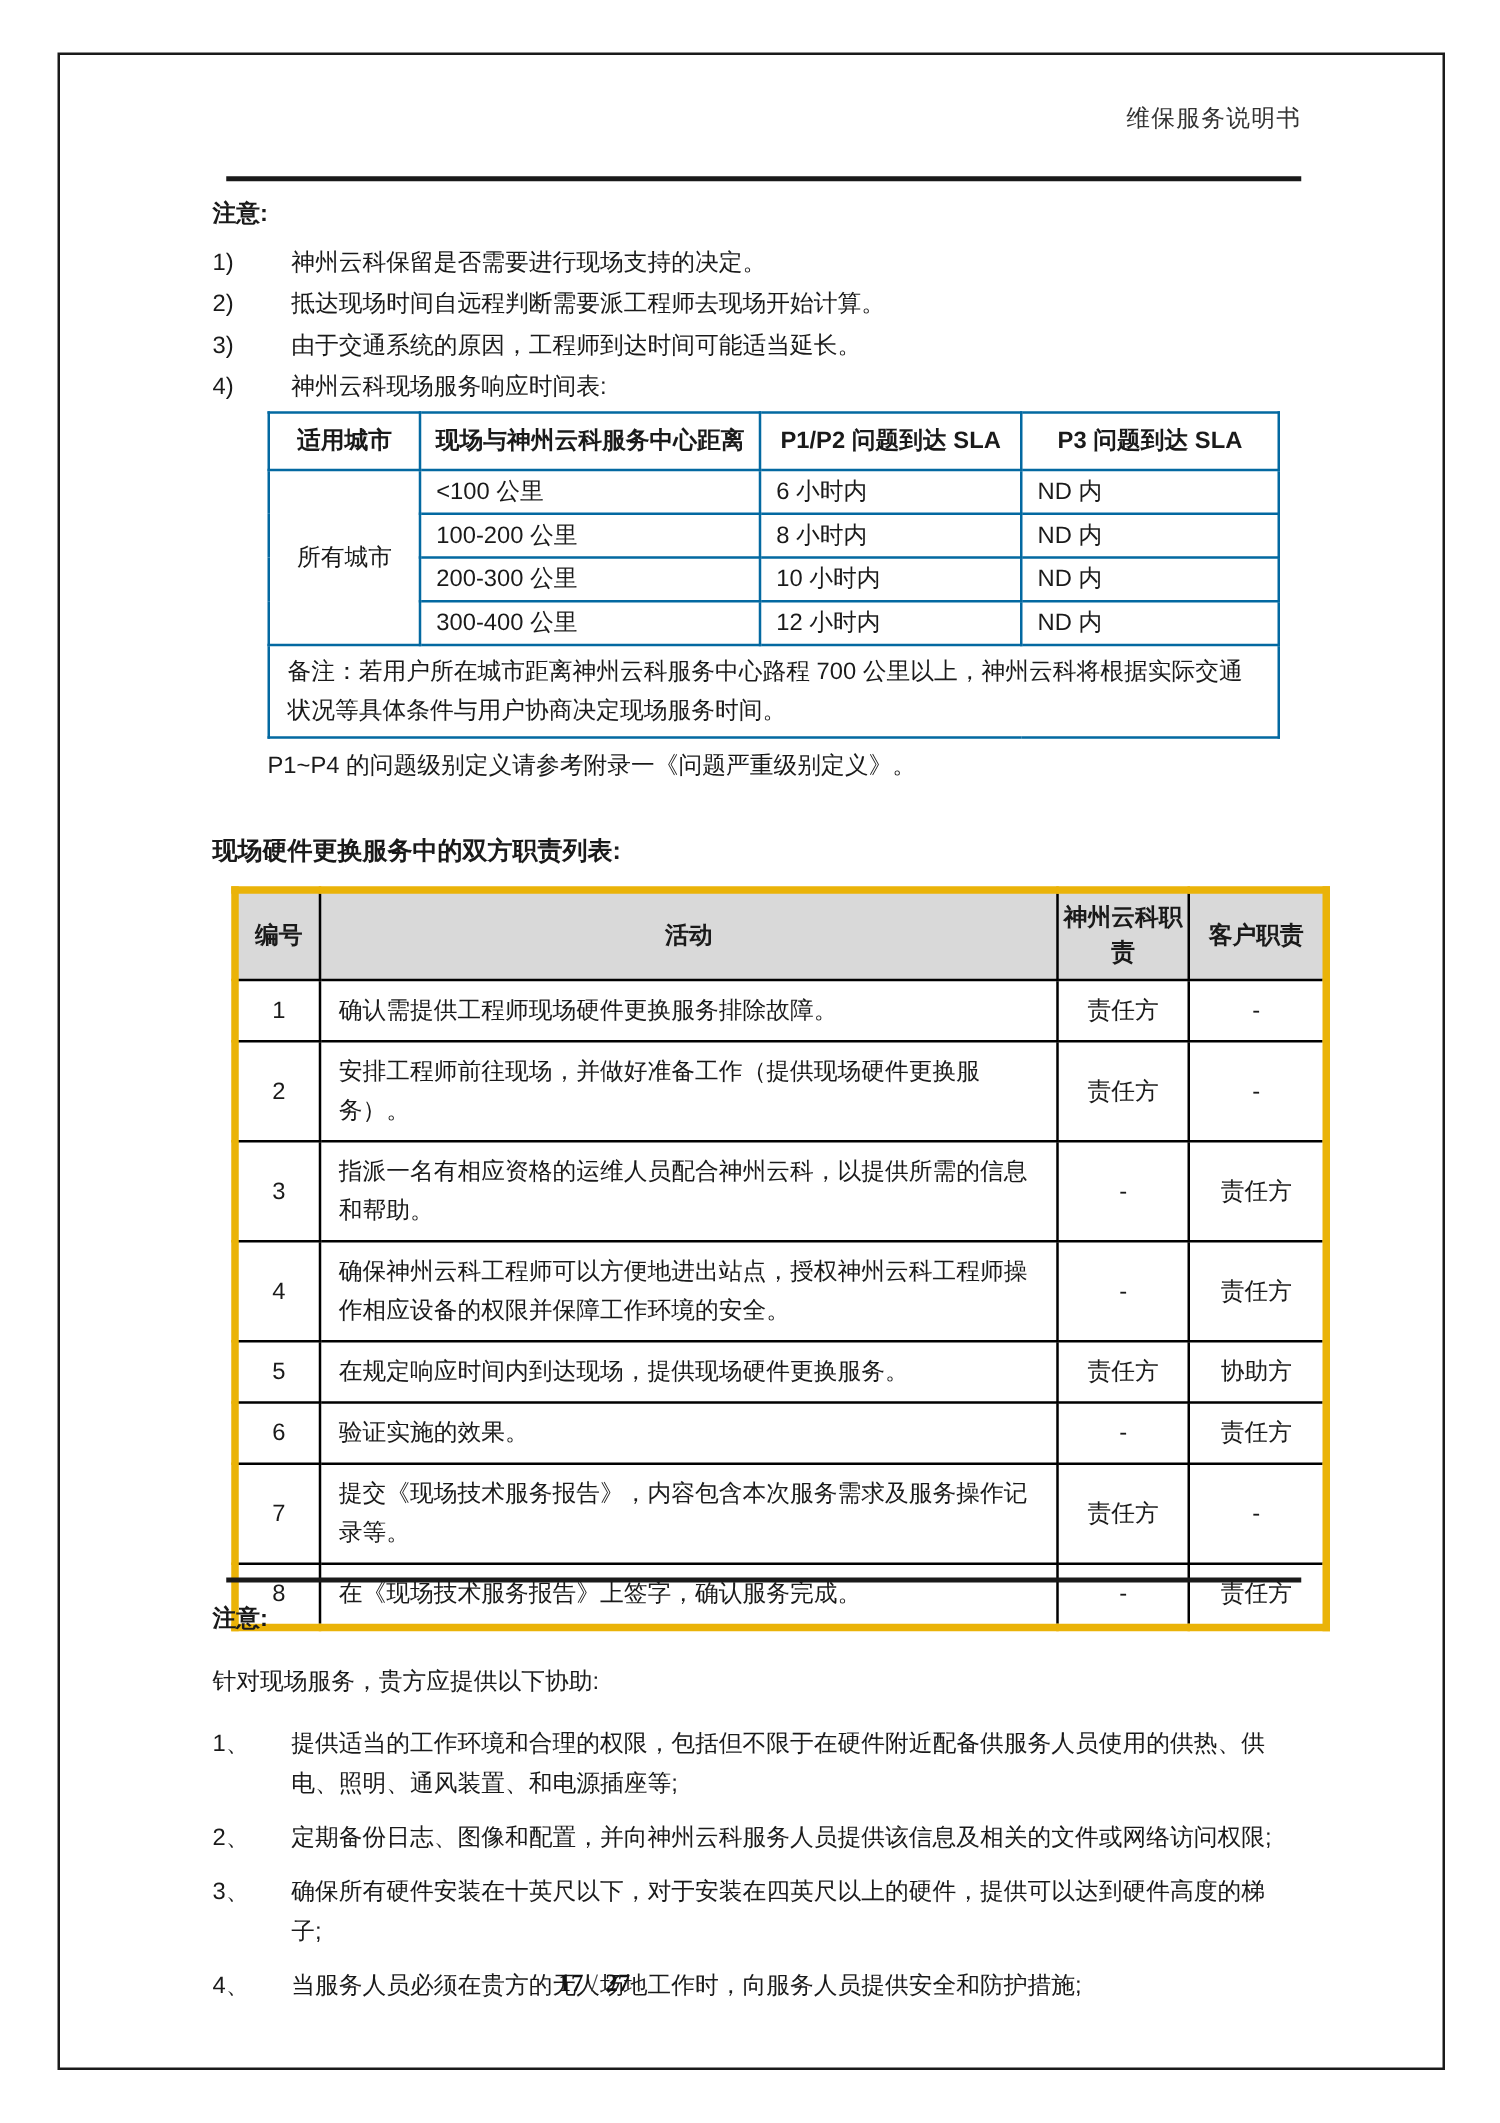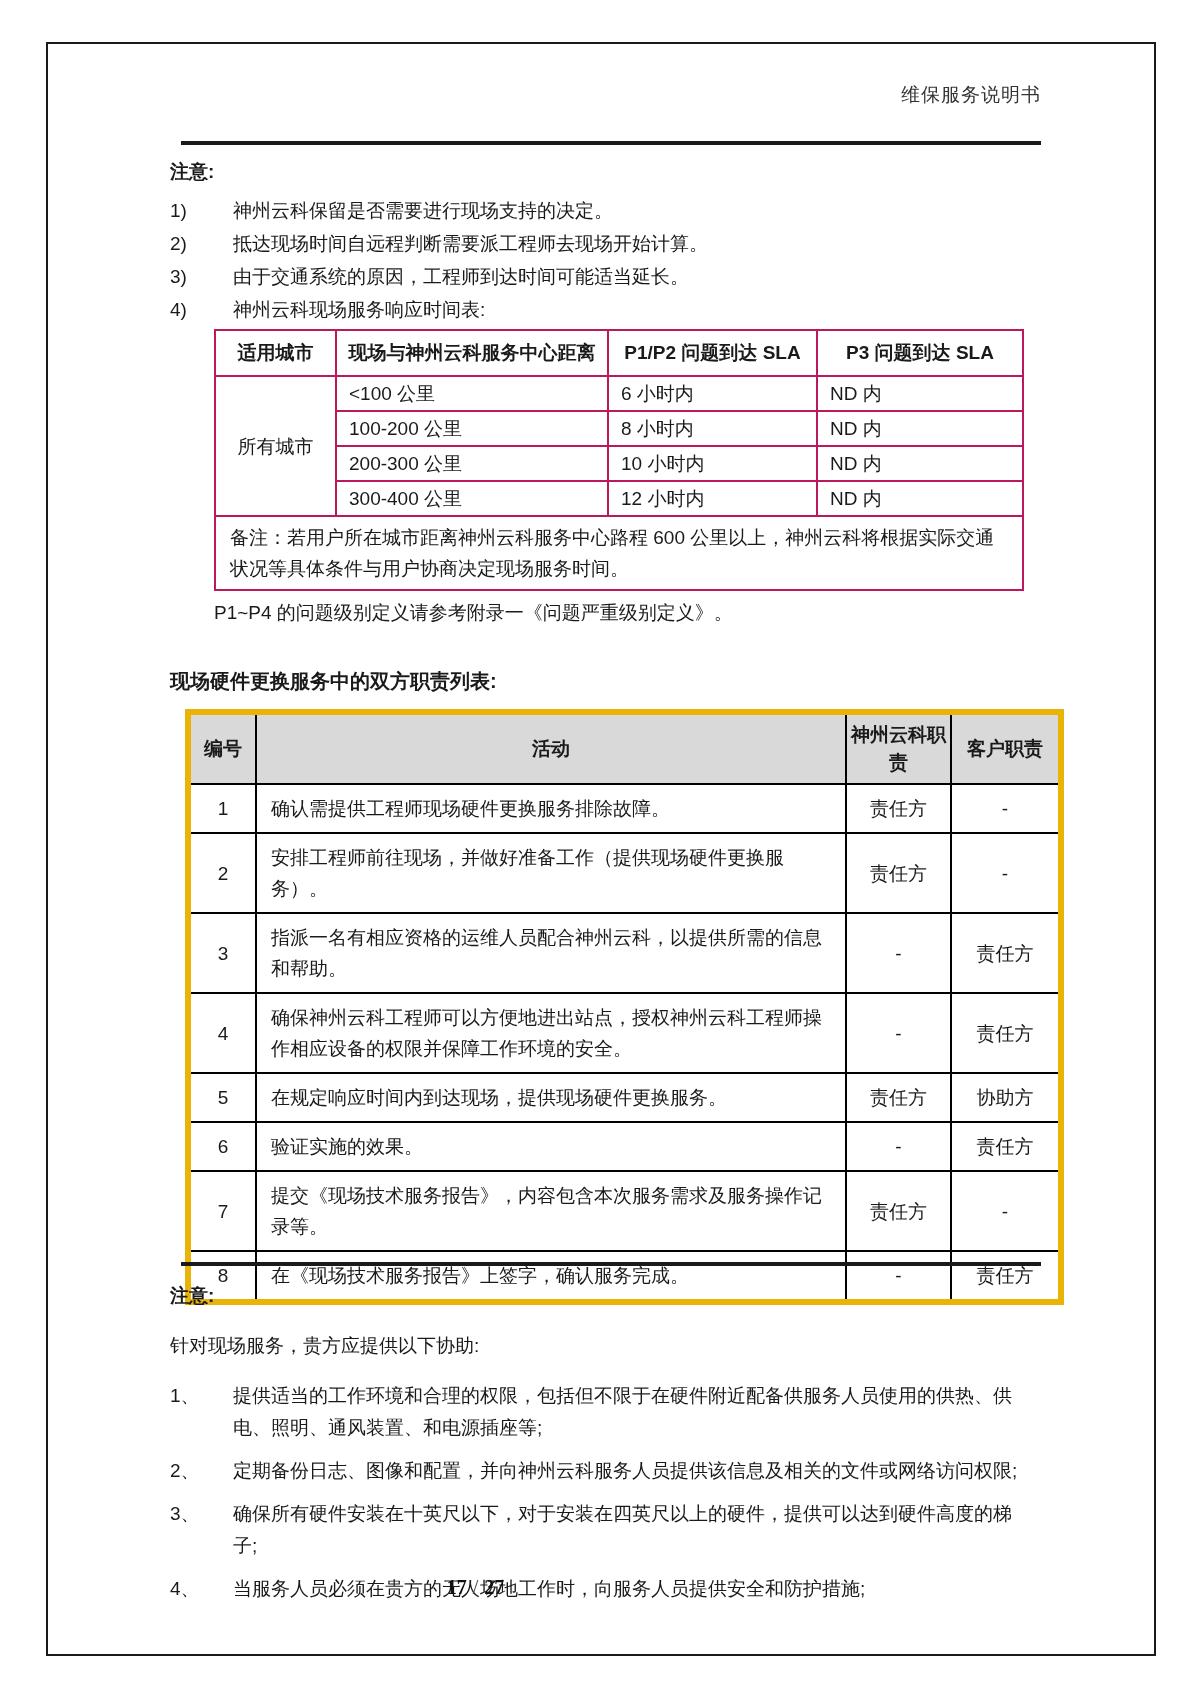"适用城市" .sla-table th,.sla-table td { border: 2px solid #be185d -> 2px solid #0369a1 }
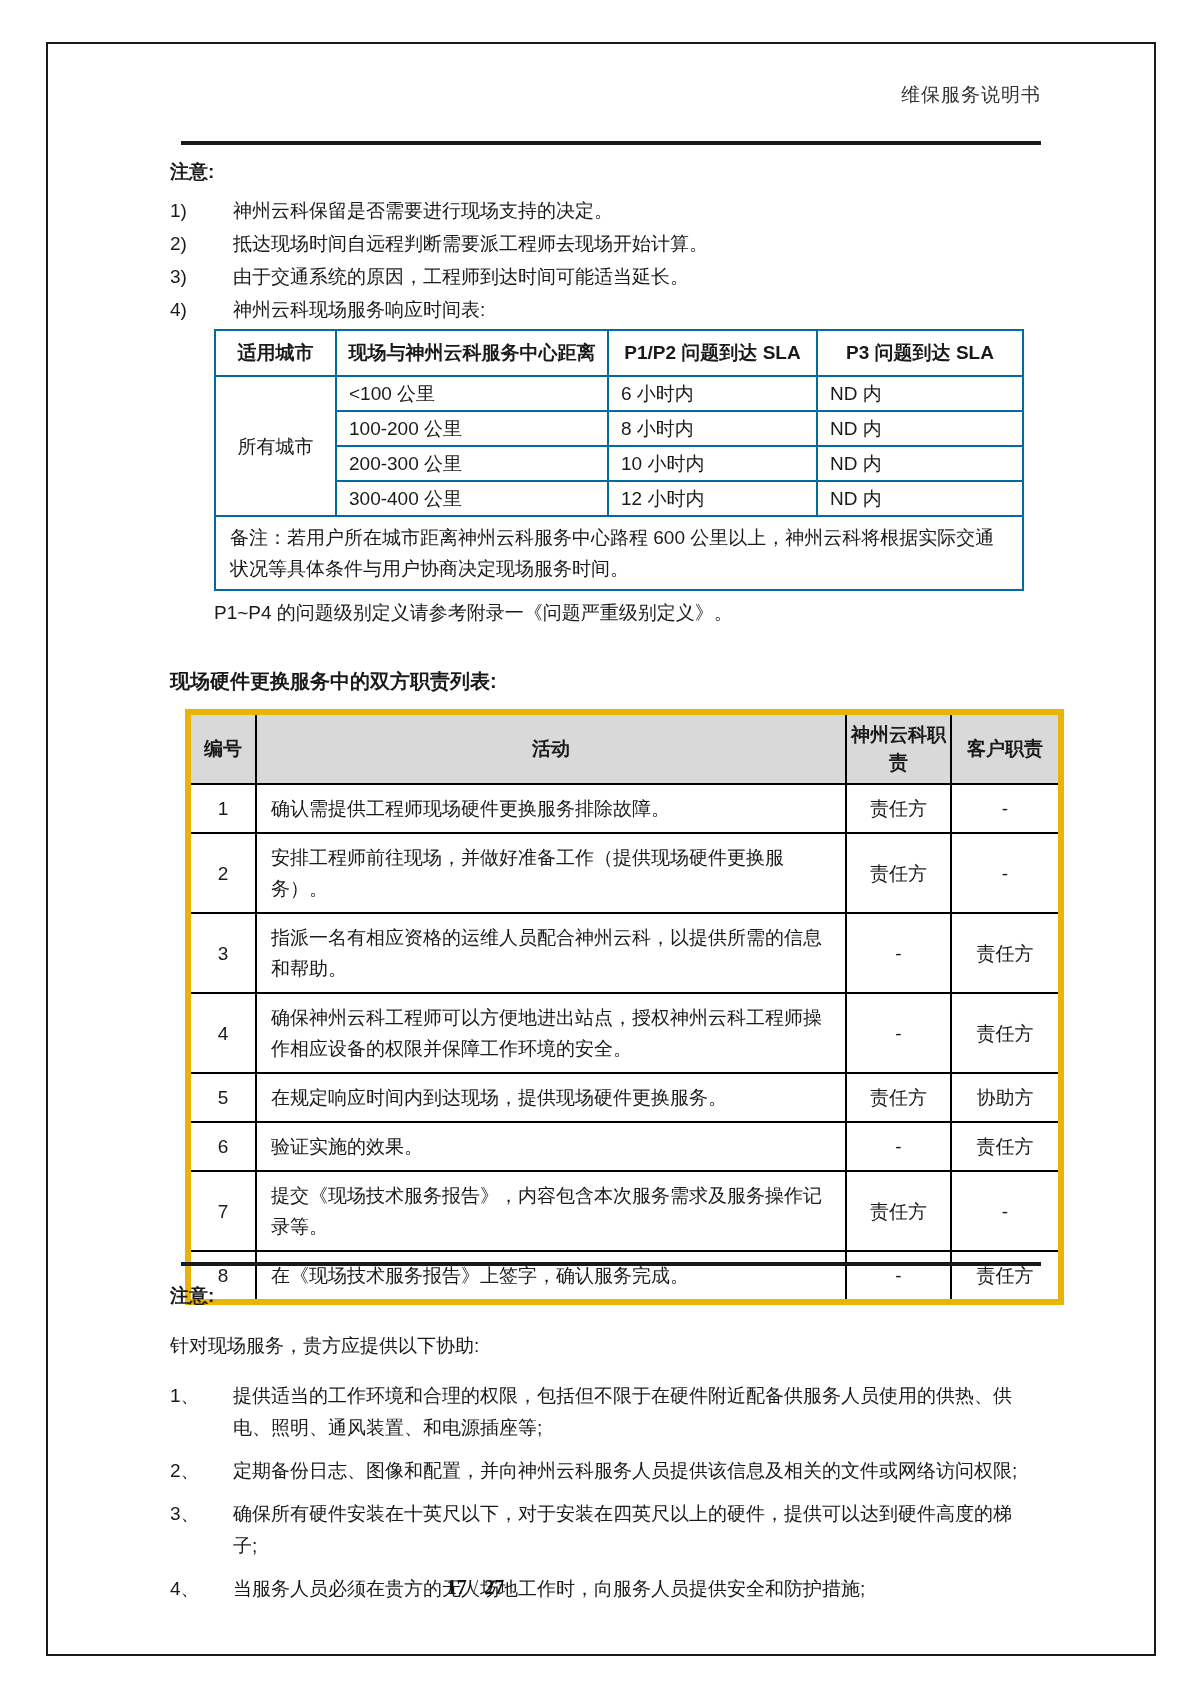"备注：若用户所在城市距离神州云科服务中心路程 600" td.remark-cell { text: 600 -> 700 }
